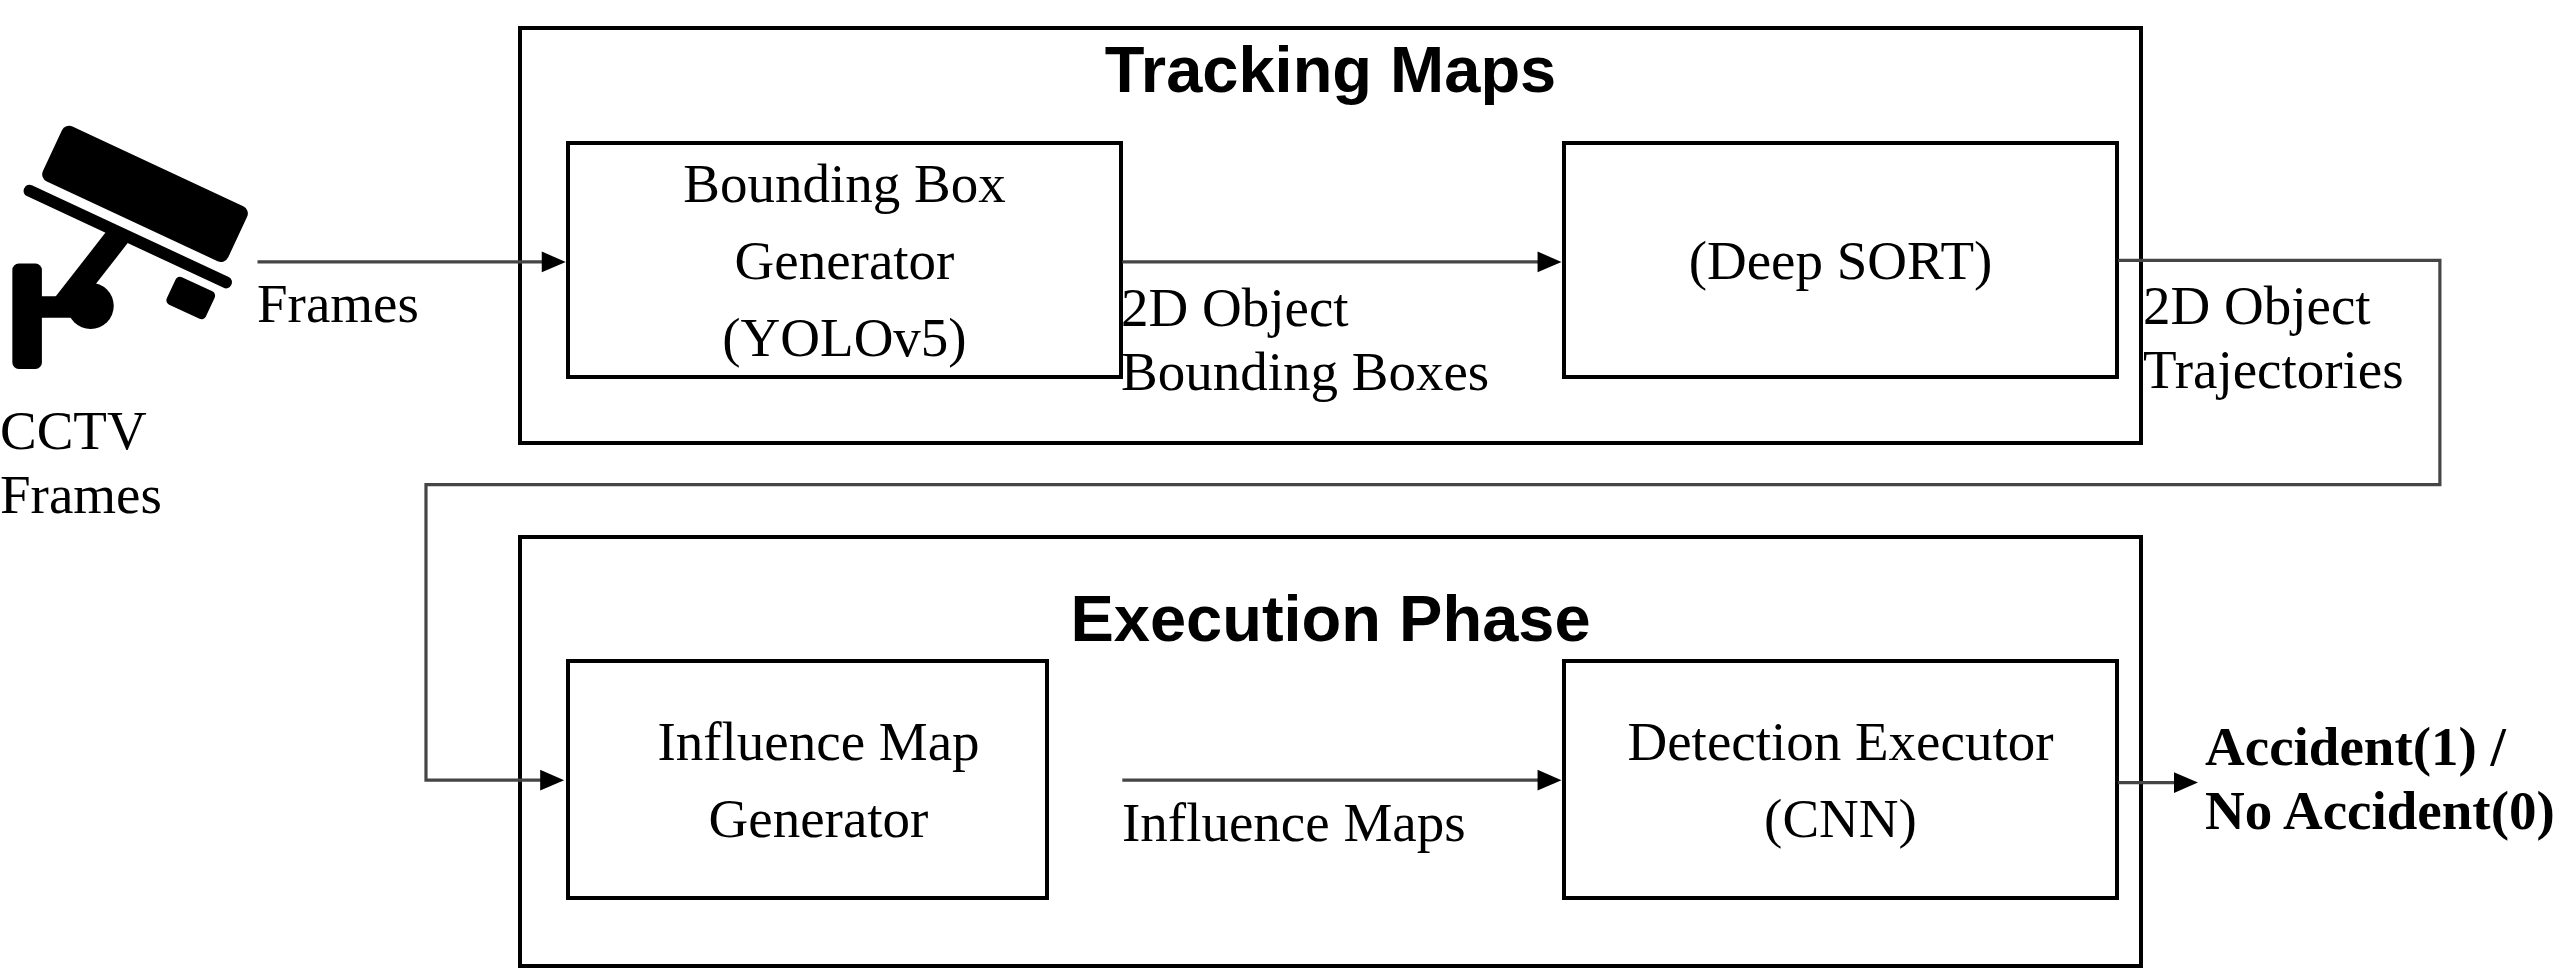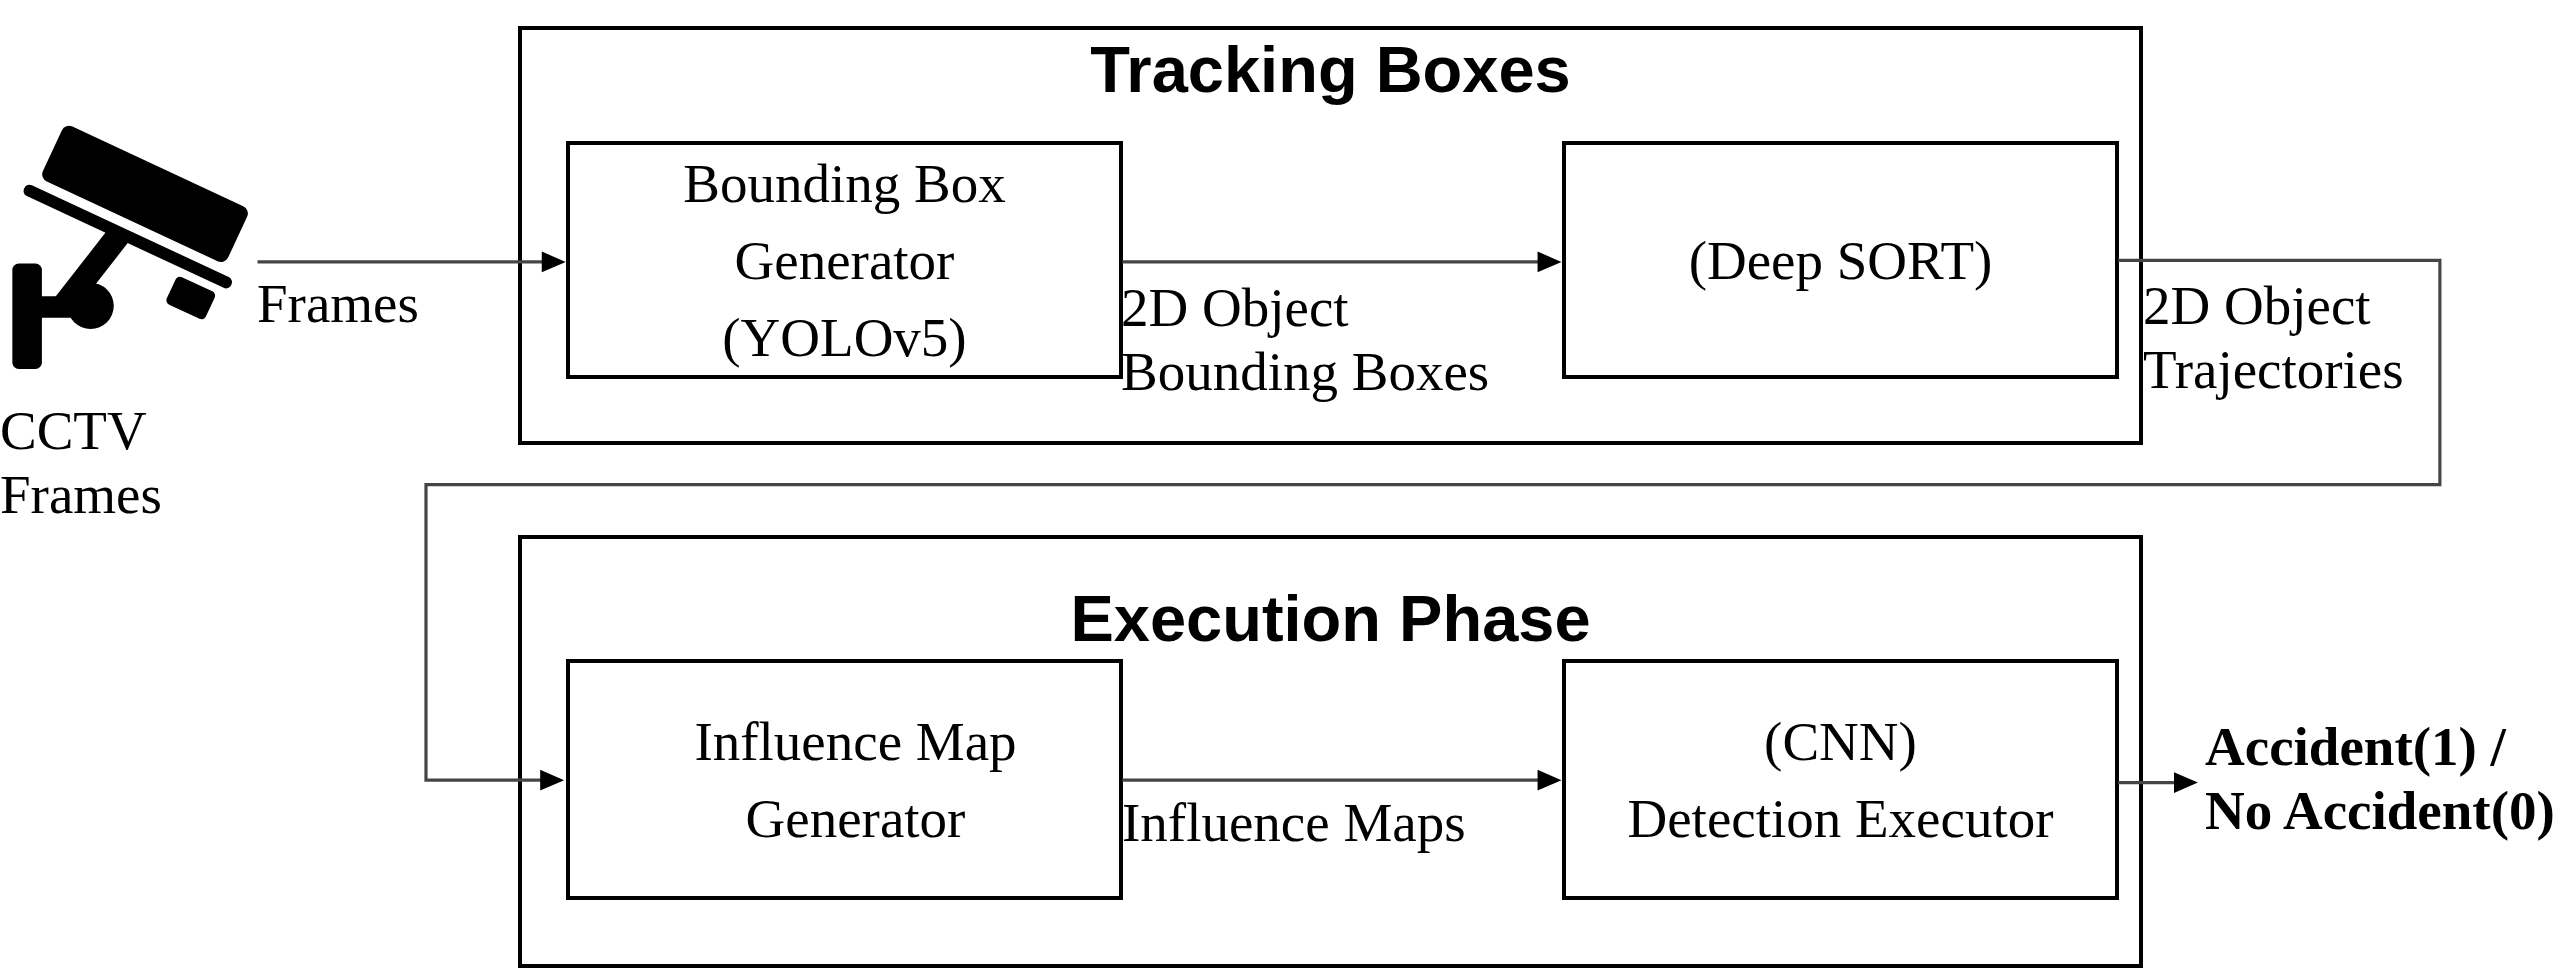"Tracking Boxes" div.phase-title { text: Boxes -> Maps }
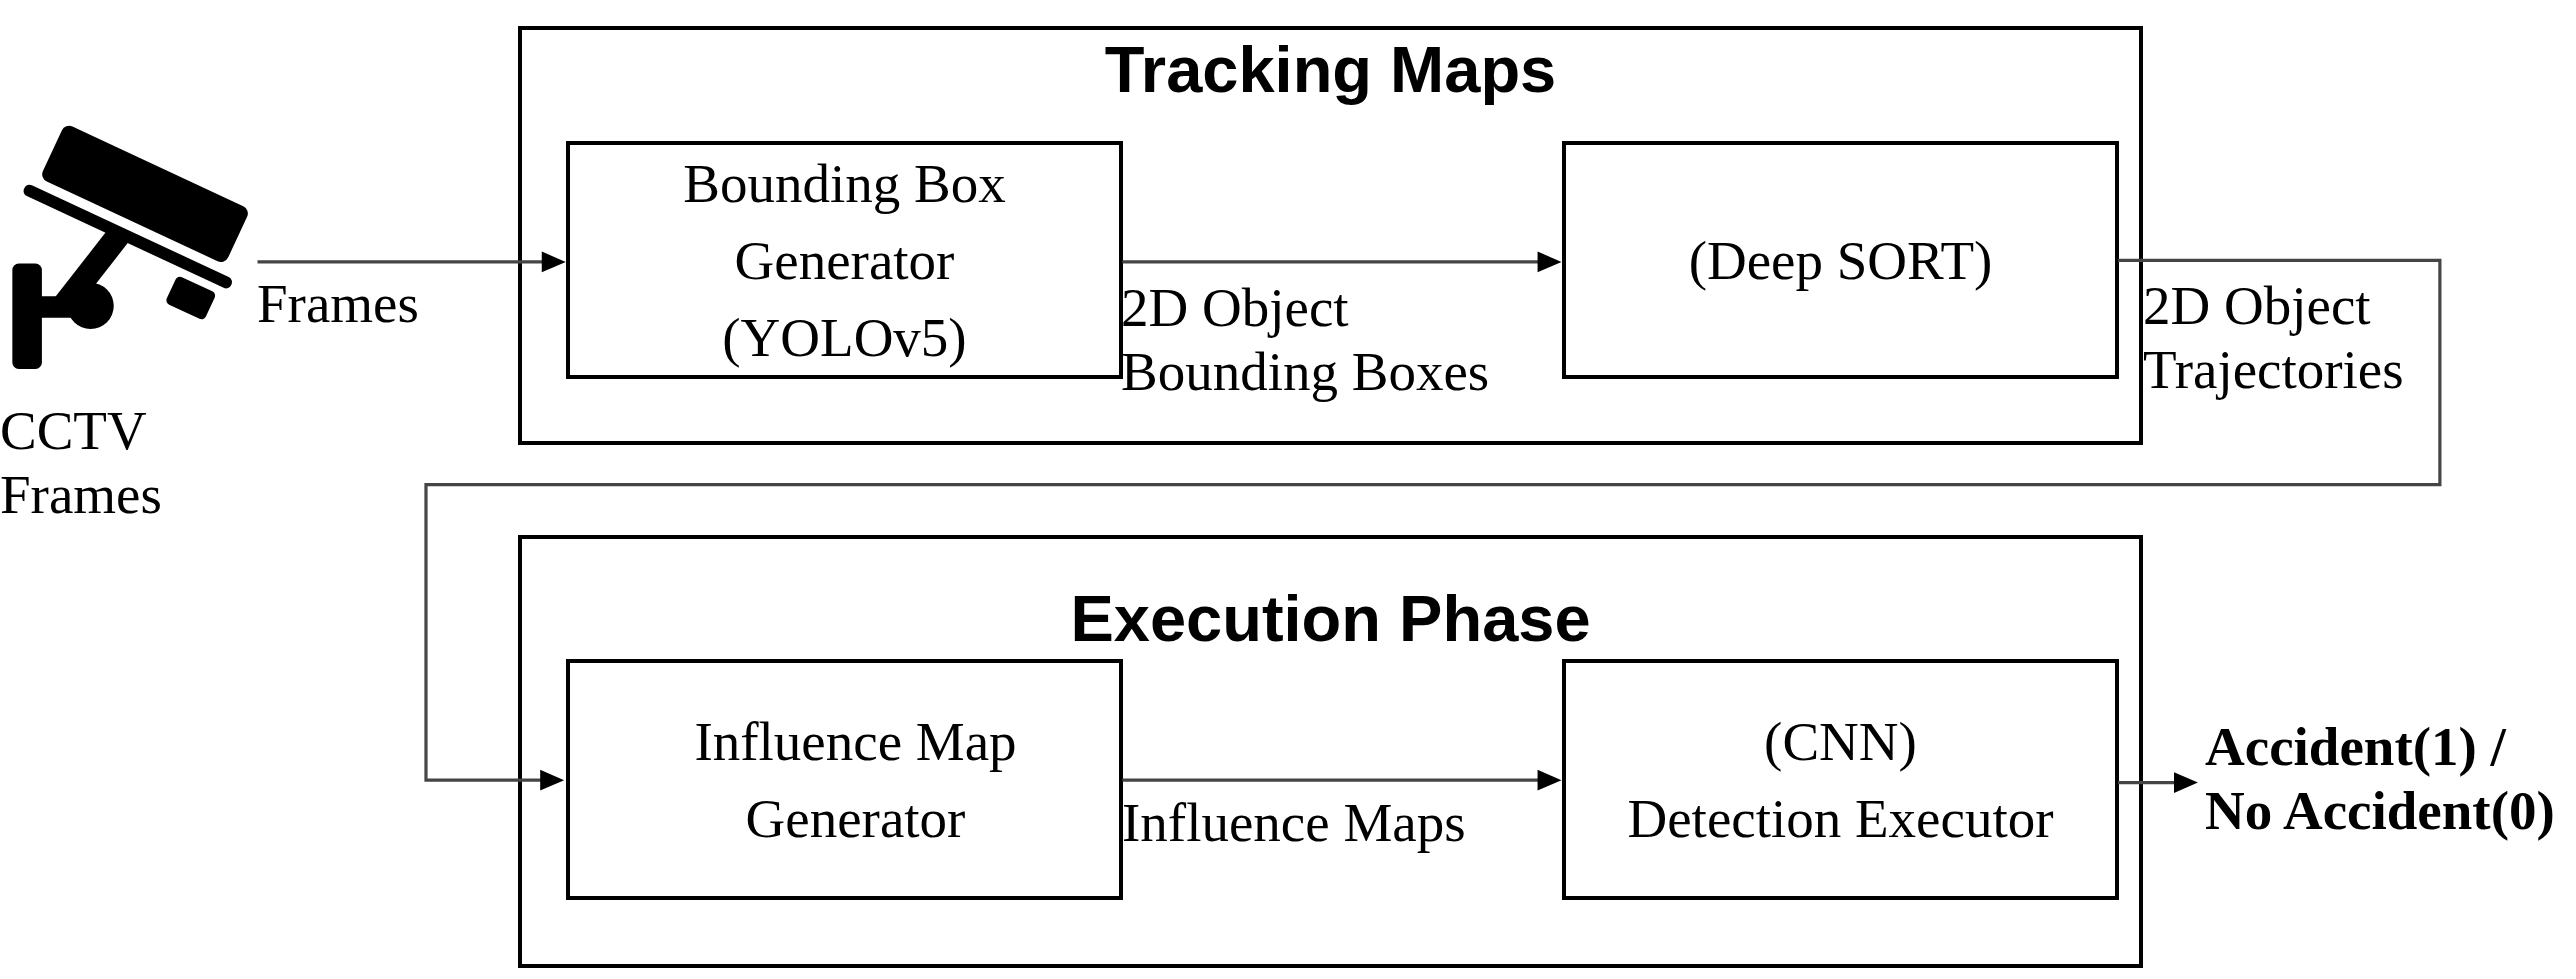"Influence Map" #node-infl { width: 557px -> 483px }
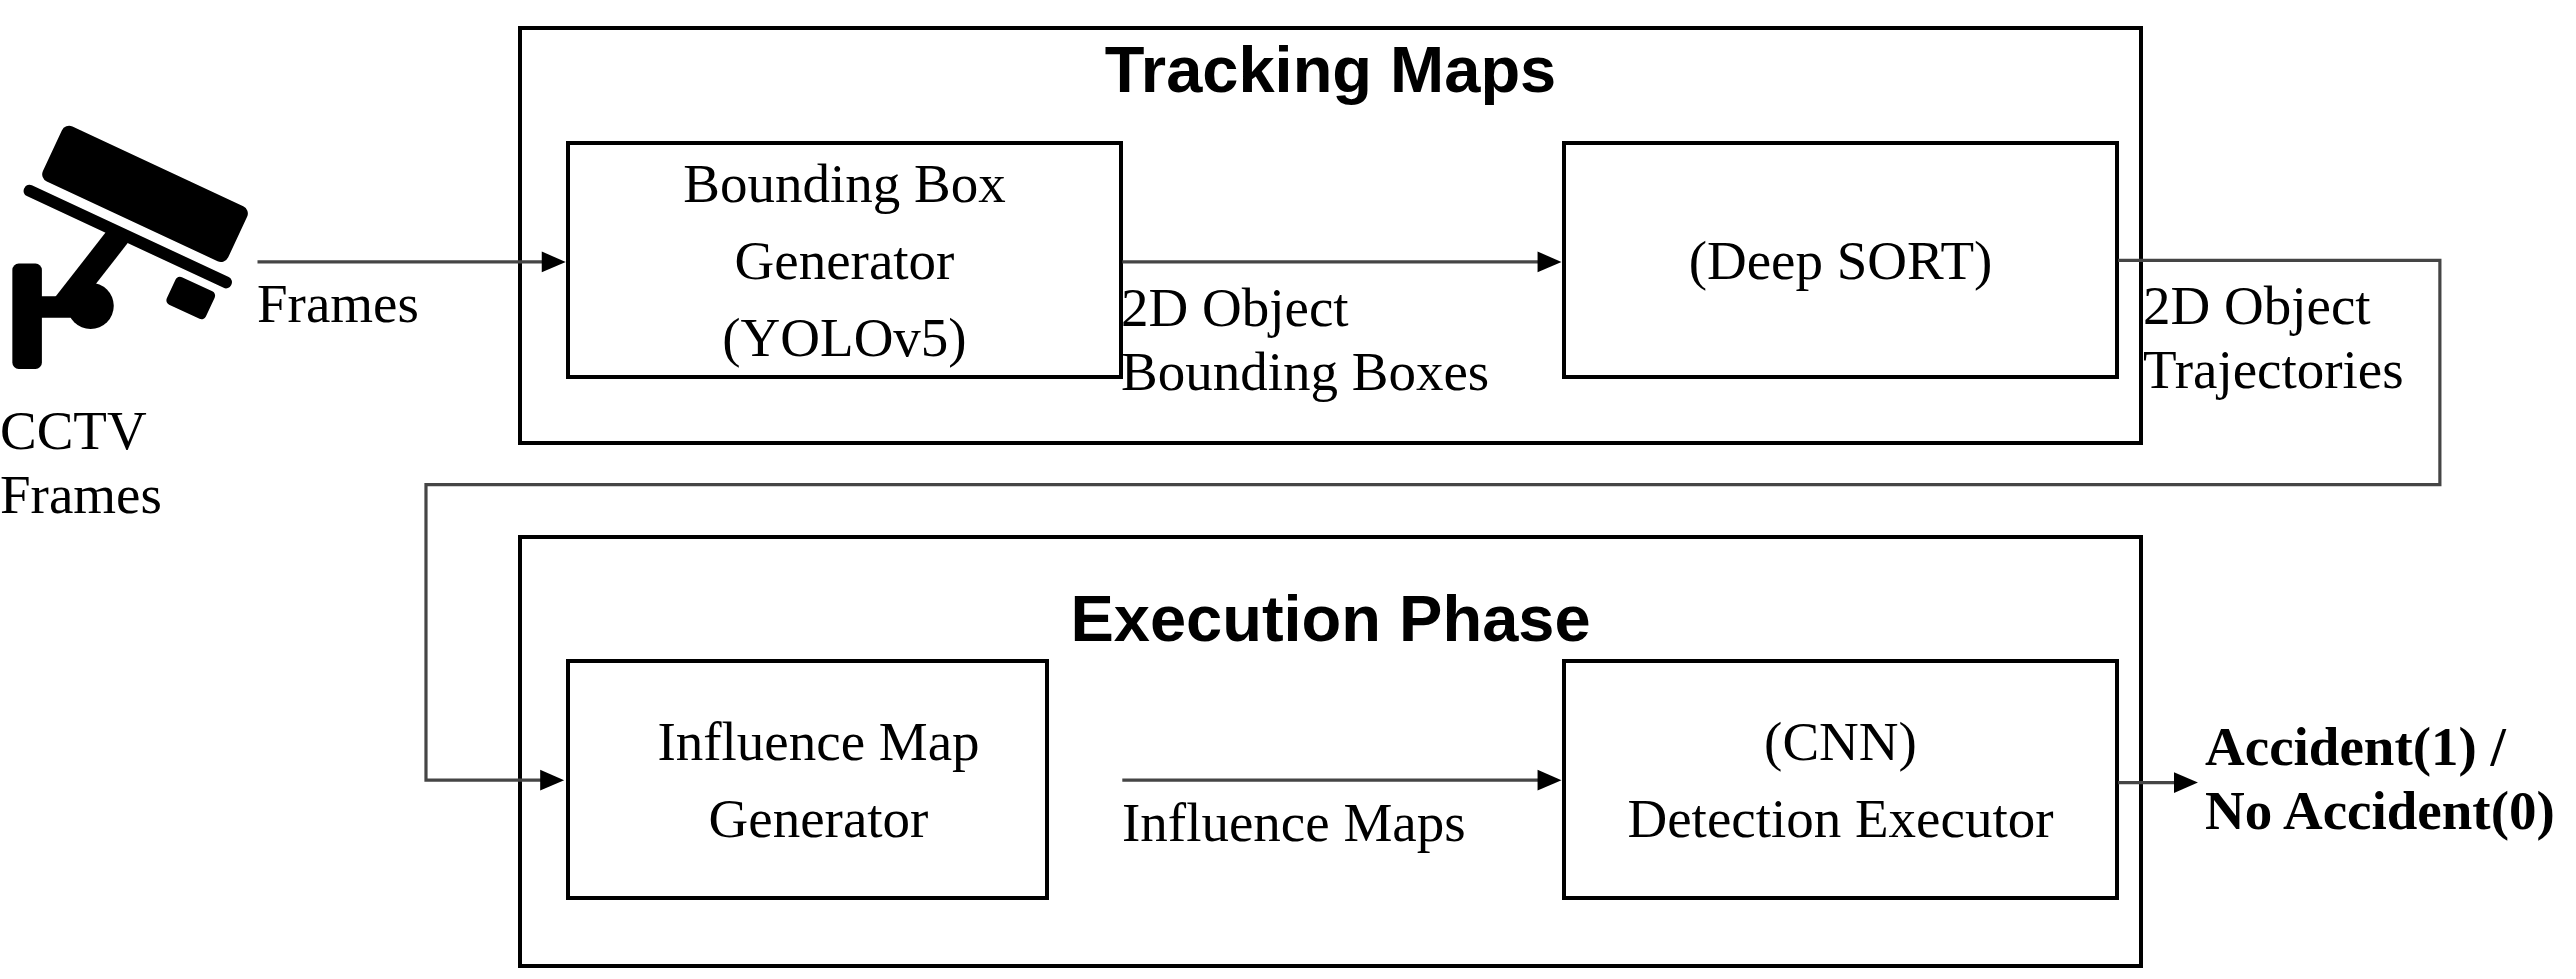"(CNN)" span { order: before "Detection Executor" -> after "Detection Executor" }
